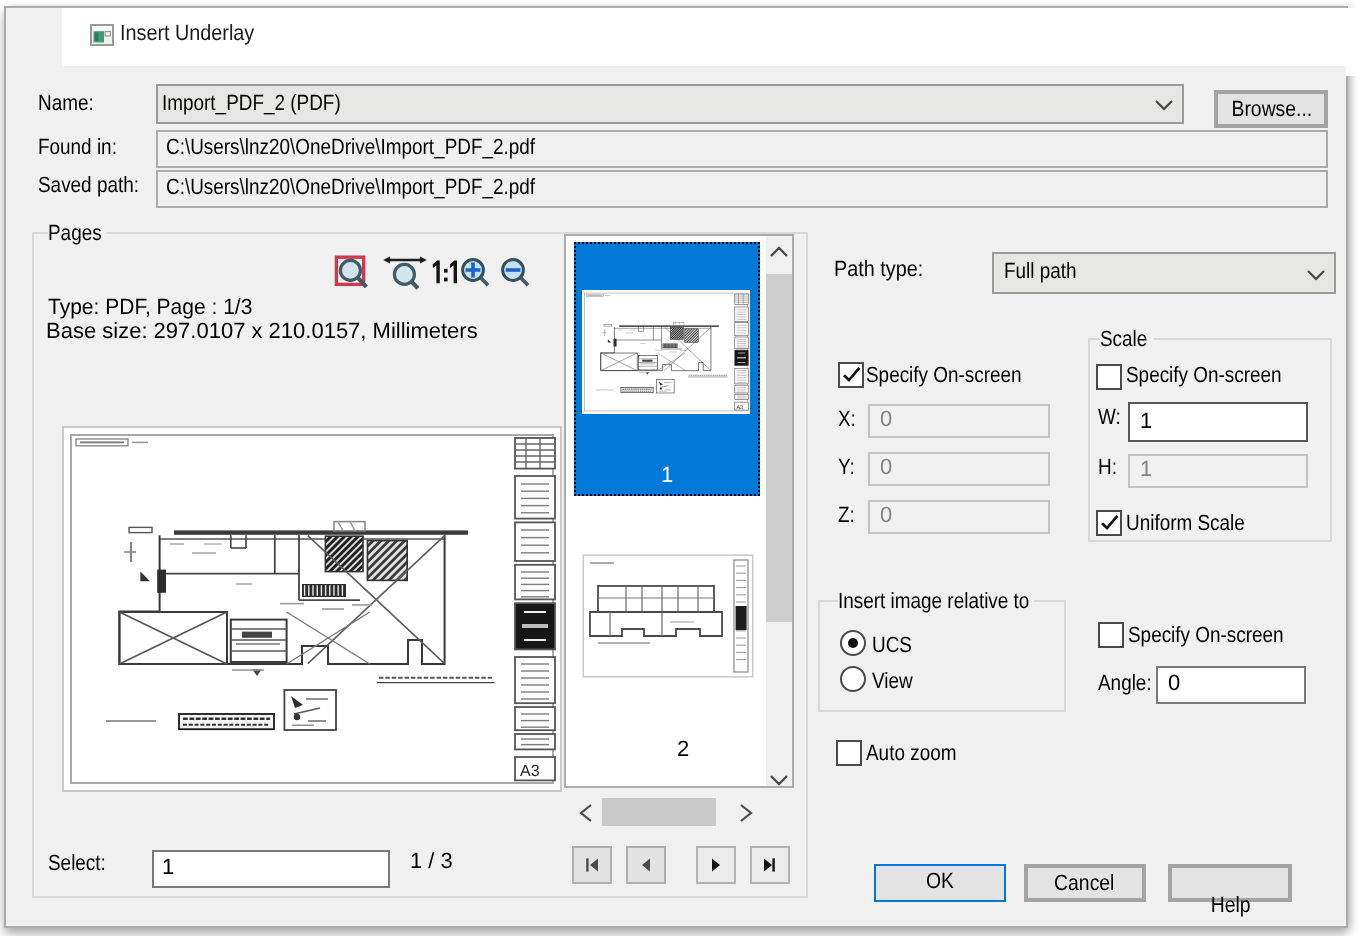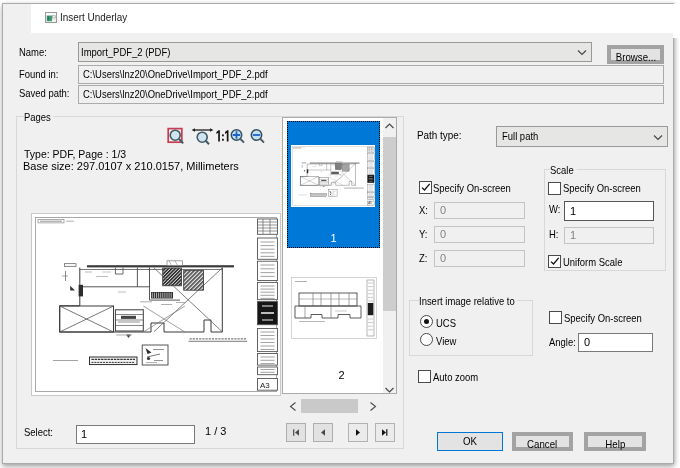"Browse..." .btn { border: 4px solid #a3a3a3 -> 2px solid #a3a3a3 }
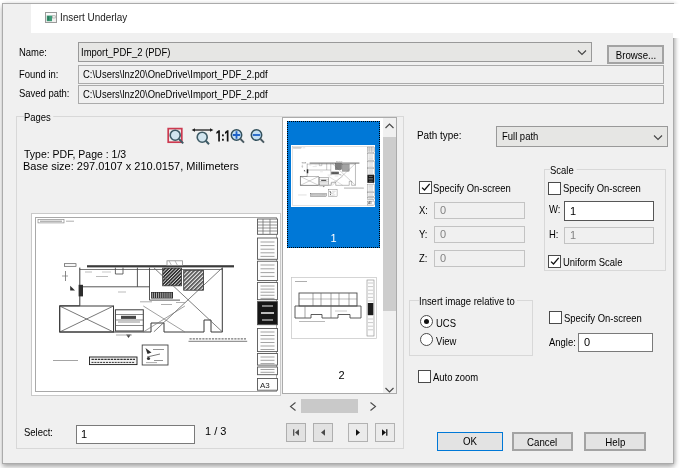"Help" div.btn { padding-top: 2px -> 13px }
